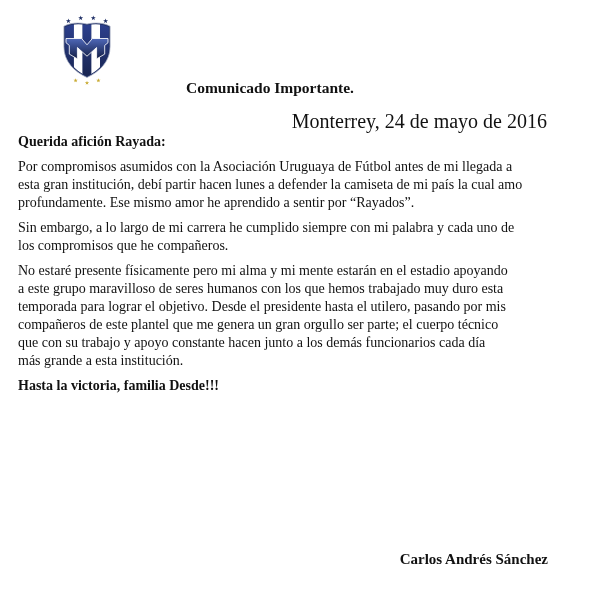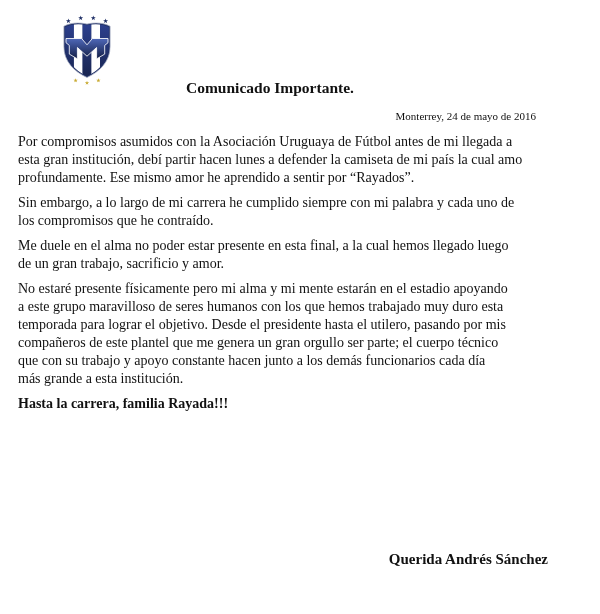"Monterrey, 24 de mayo de" .dateline { font-size: 11px -> 20px; right: 64px -> 53px }
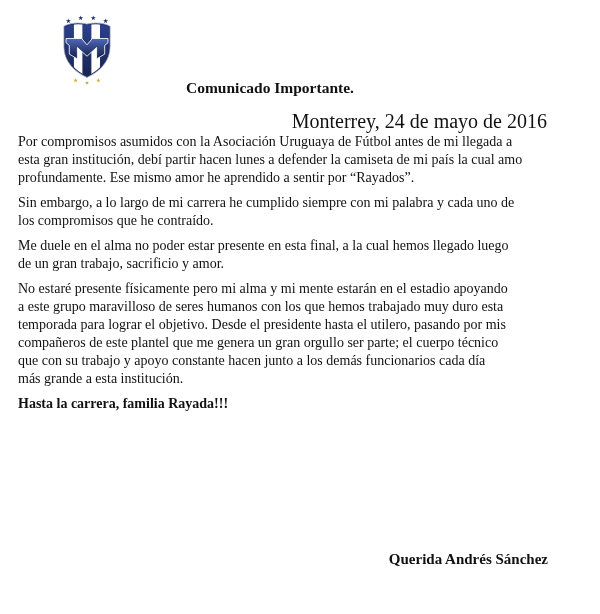"Querida afición Rayada:" p.bold { html: none -> <p>Querida afición Rayada:</p> }
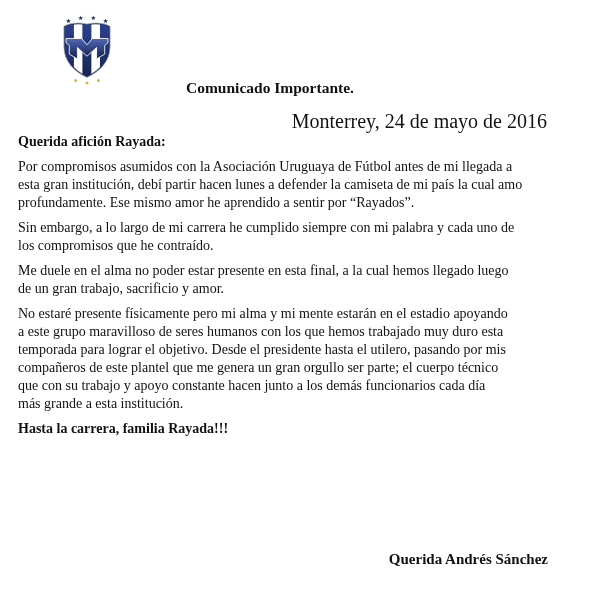"Sin embargo, a lo largo" p { text: contraído -> compañeros }
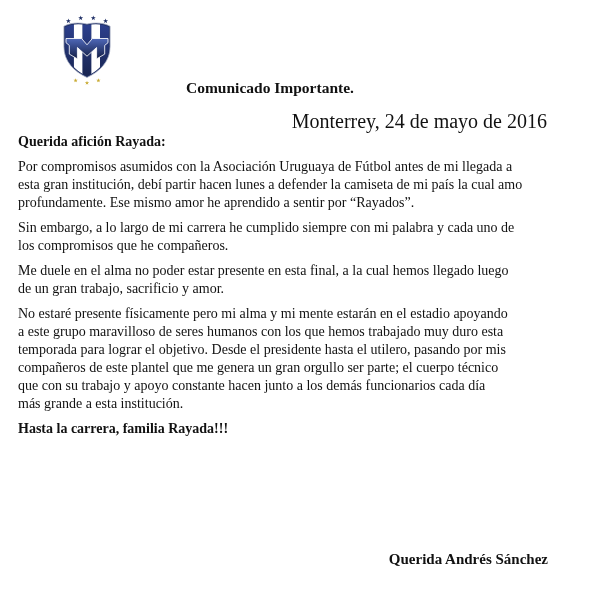"Me duele en el alma" p { html: <p>Me duele en el alma no poder estar presente en esta final, a la cual hemos llegado luego de un gran trabajo, sacrificio y amor.</p> -> none }
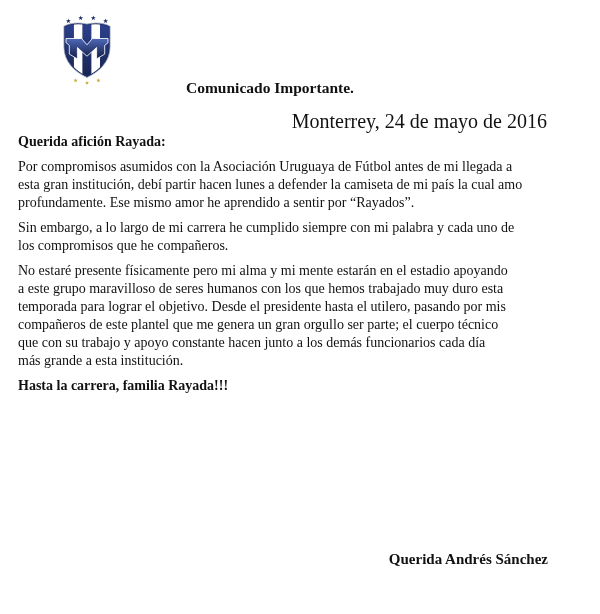"Hasta la carrera, familia Rayada!!!" p.bold { text: carrera, familia Rayada -> victoria, familia Desde }
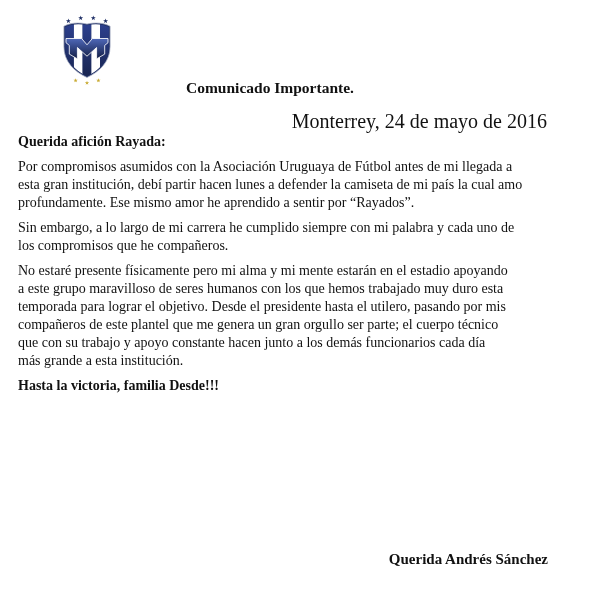"Querida Andrés Sánchez" div.signature { text: Querida -> Carlos }
